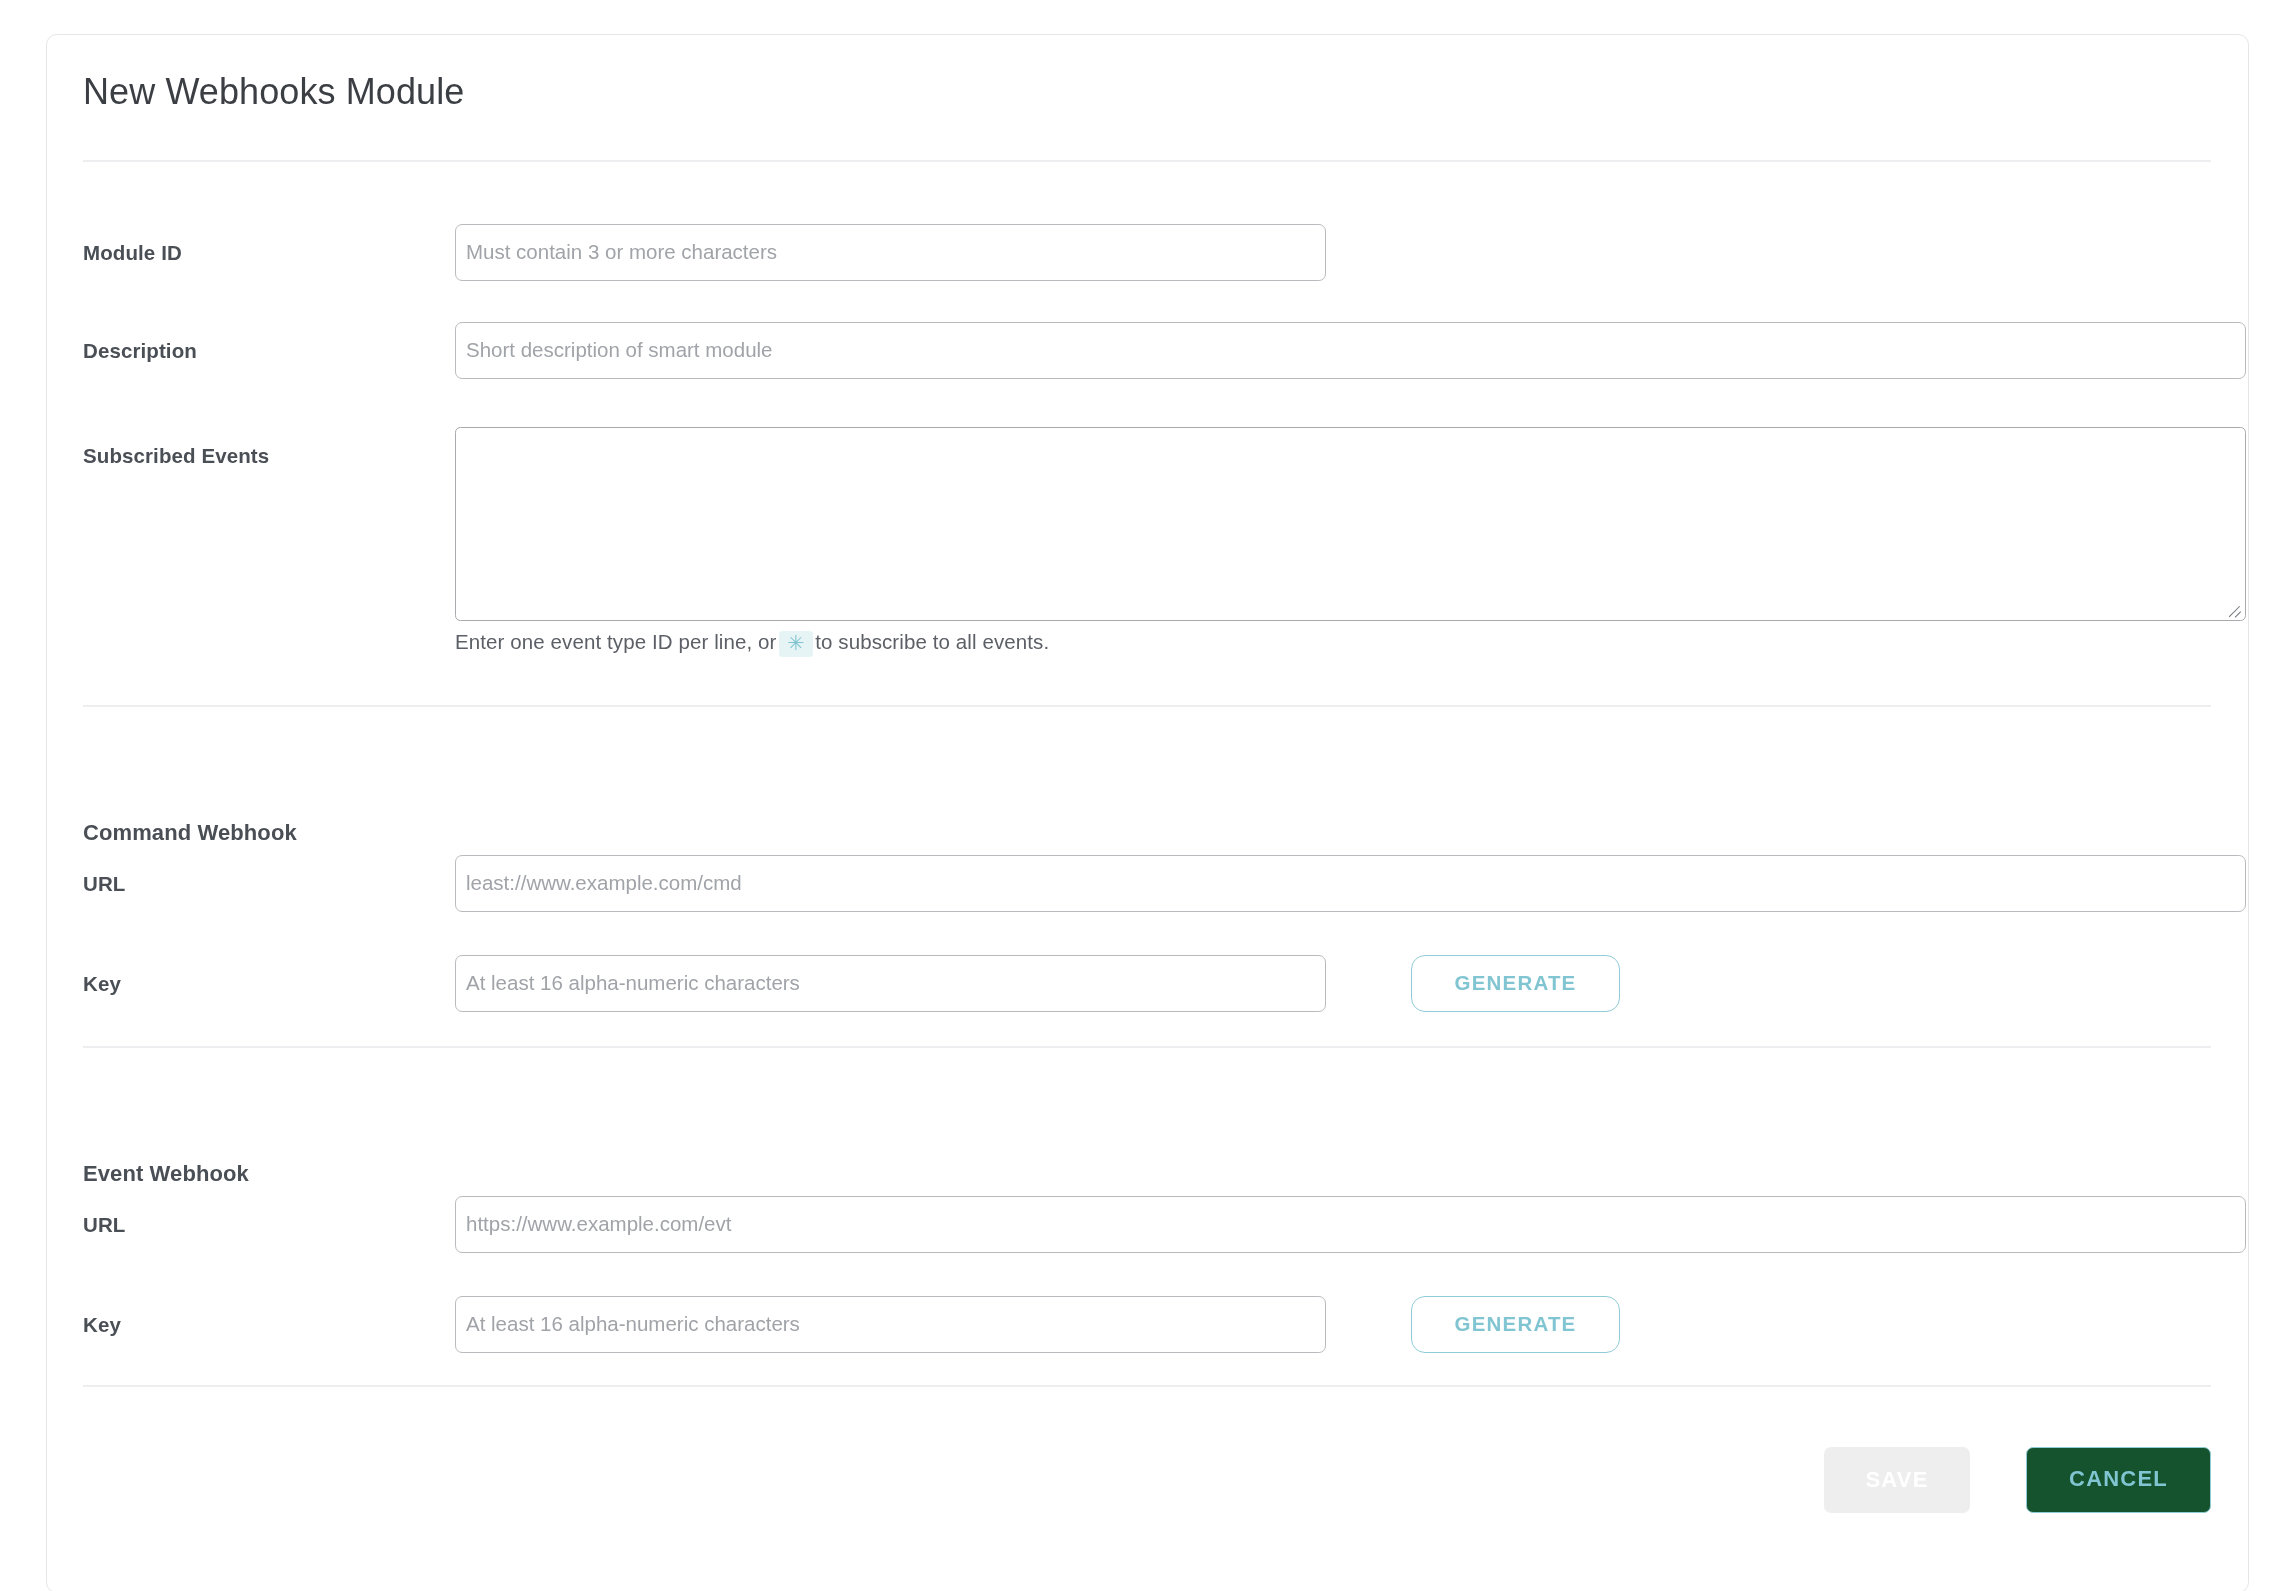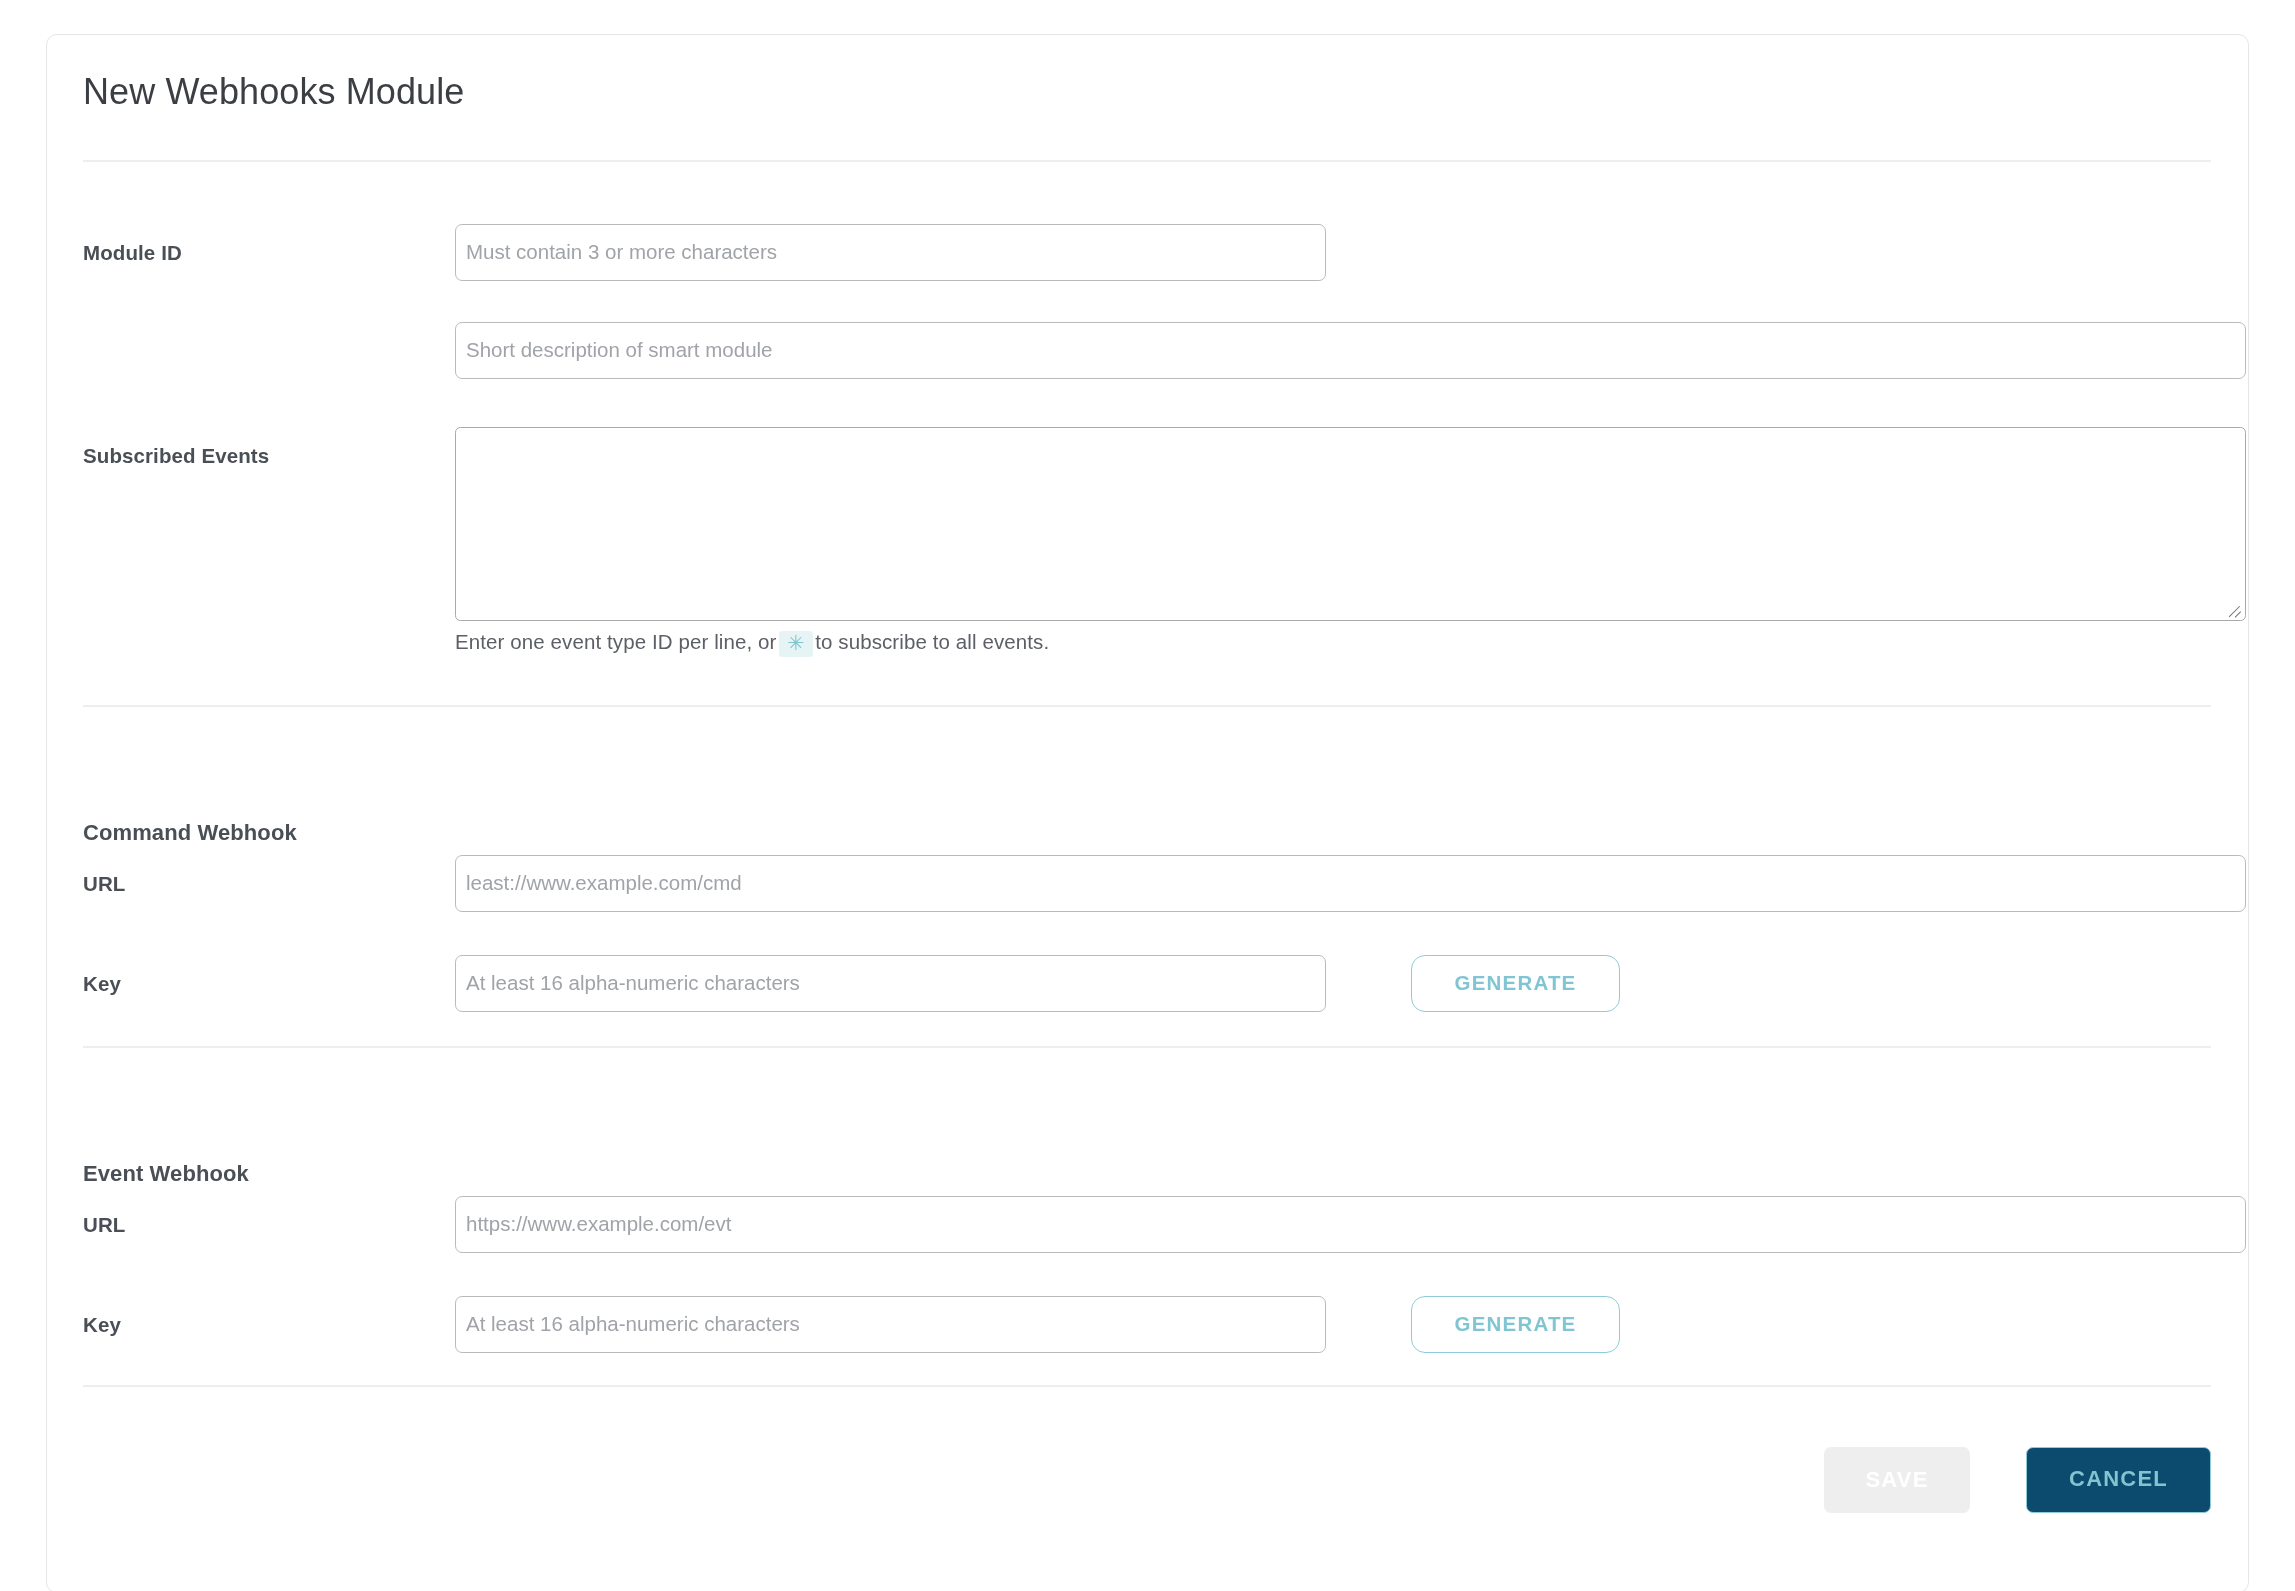"Description" div.field-label { html: none -> <div>Description</div> }
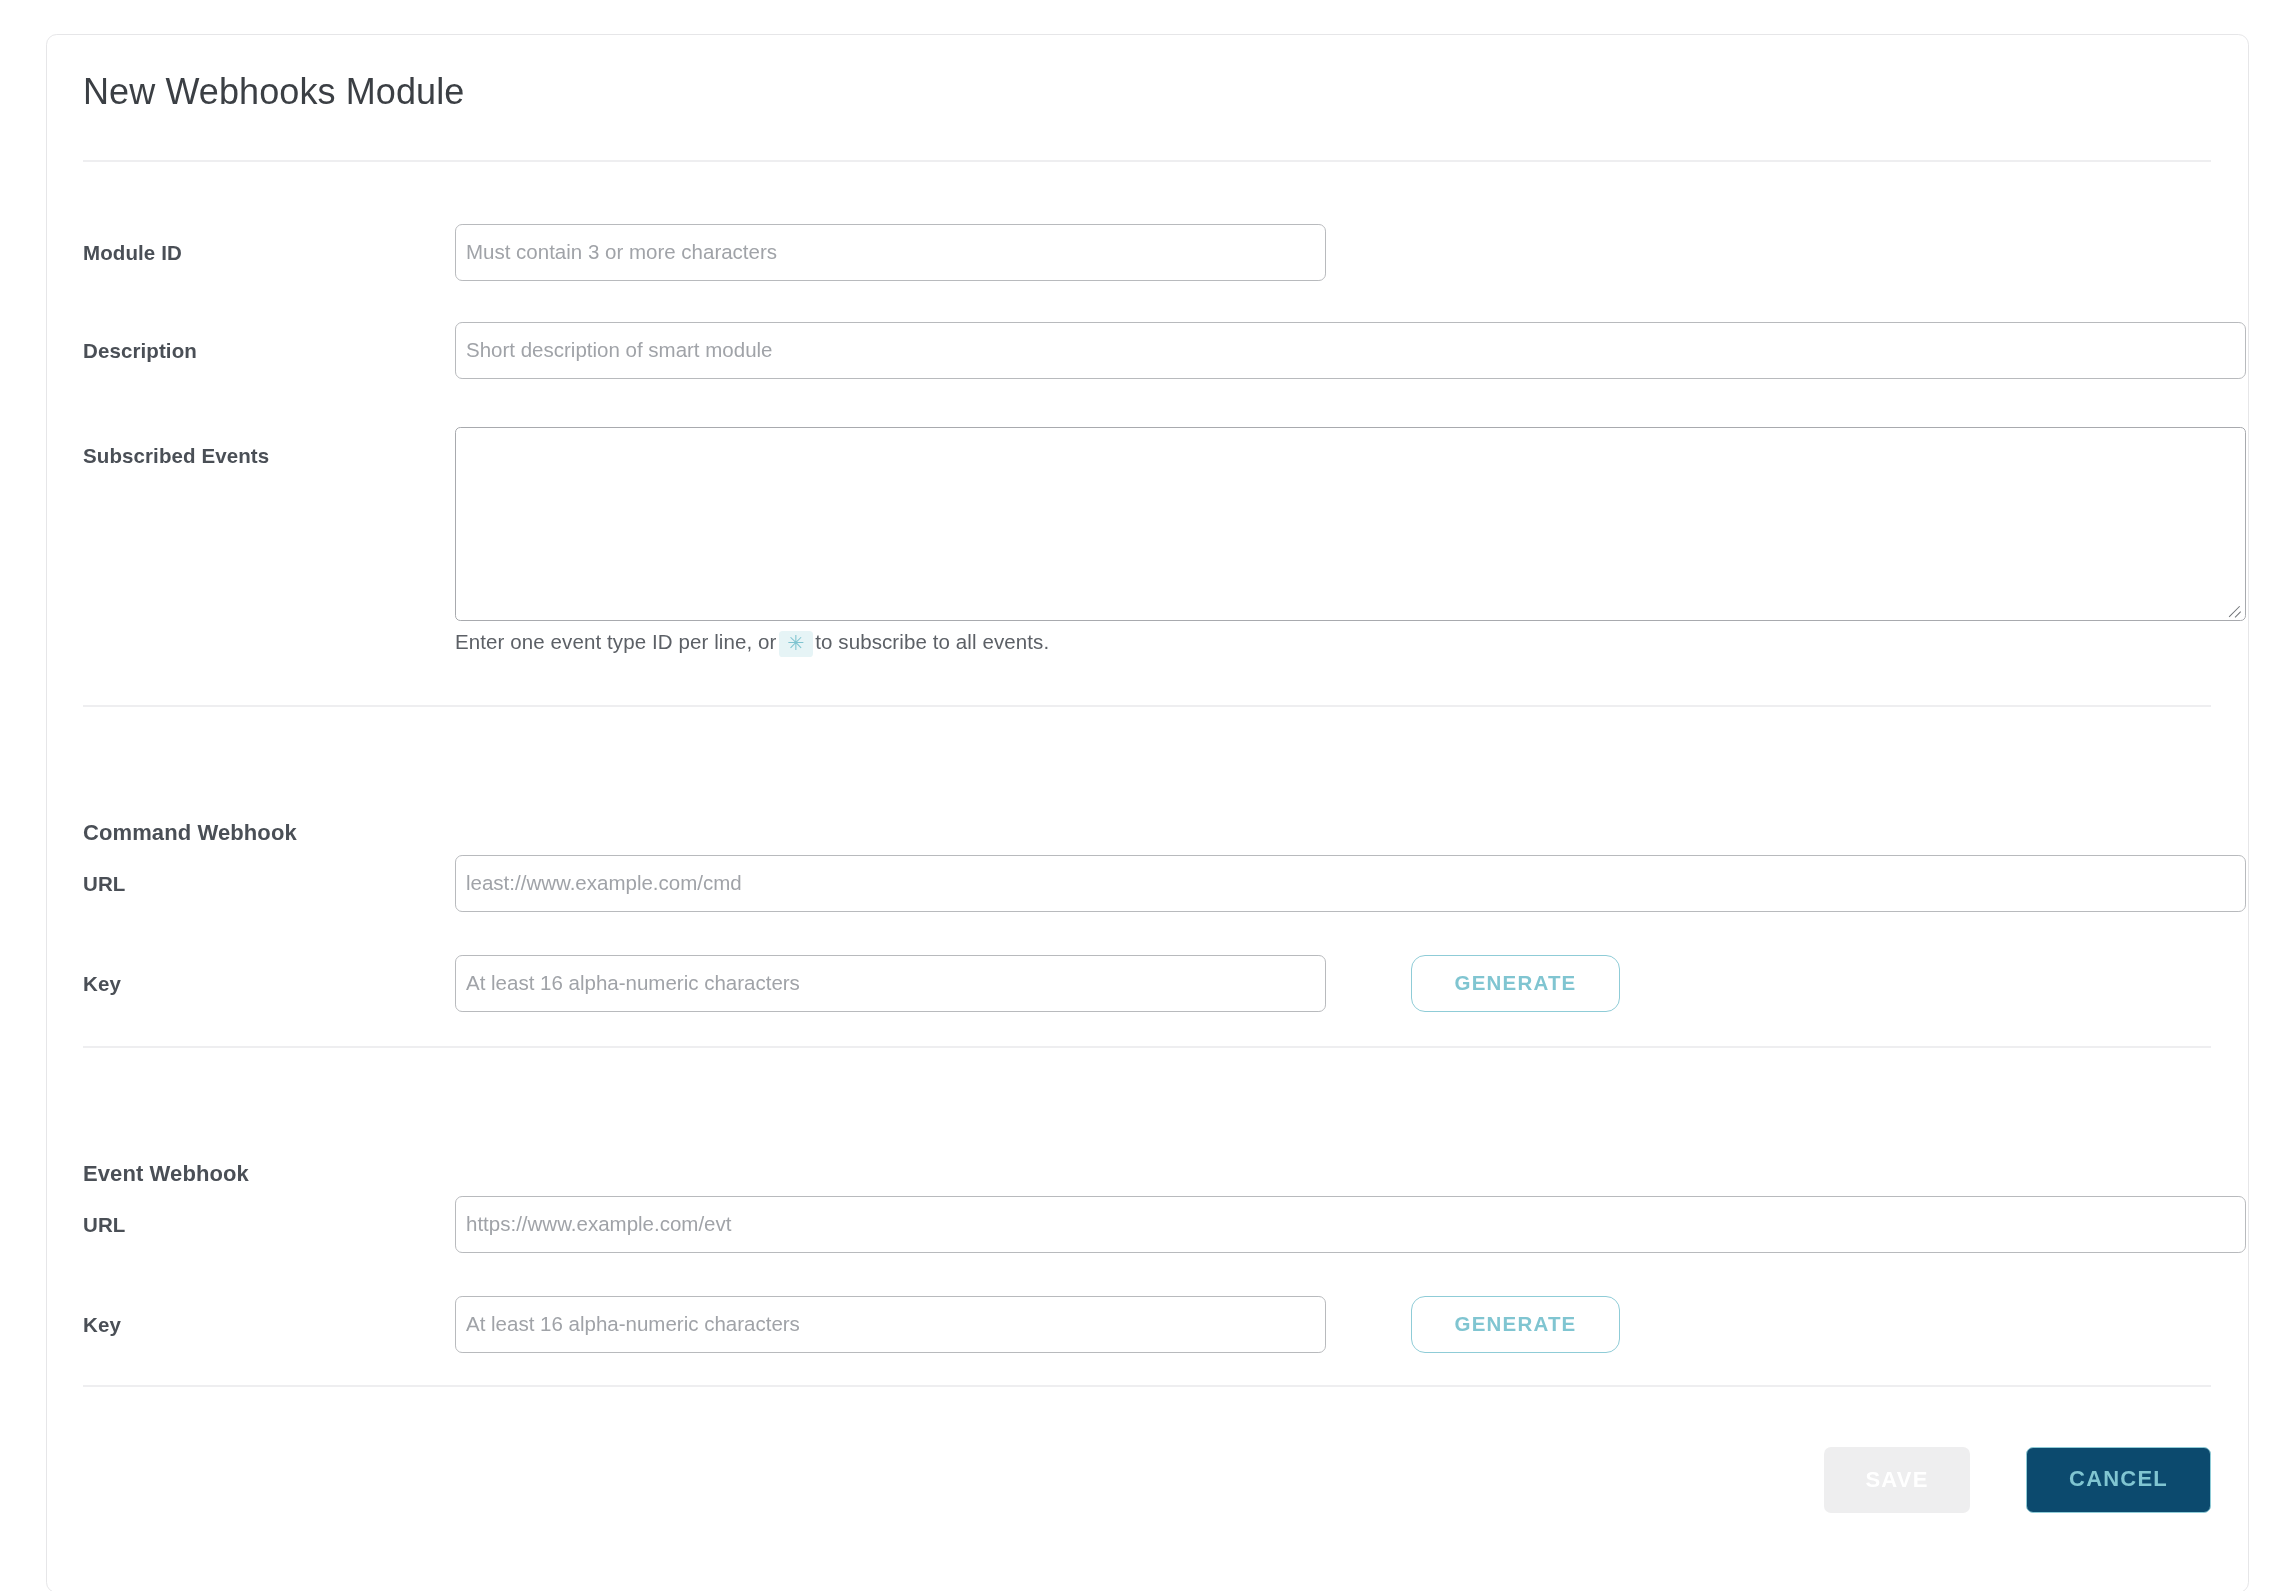"CANCEL" .btn-cancel { background: #0c4a6e -> #14532d }
